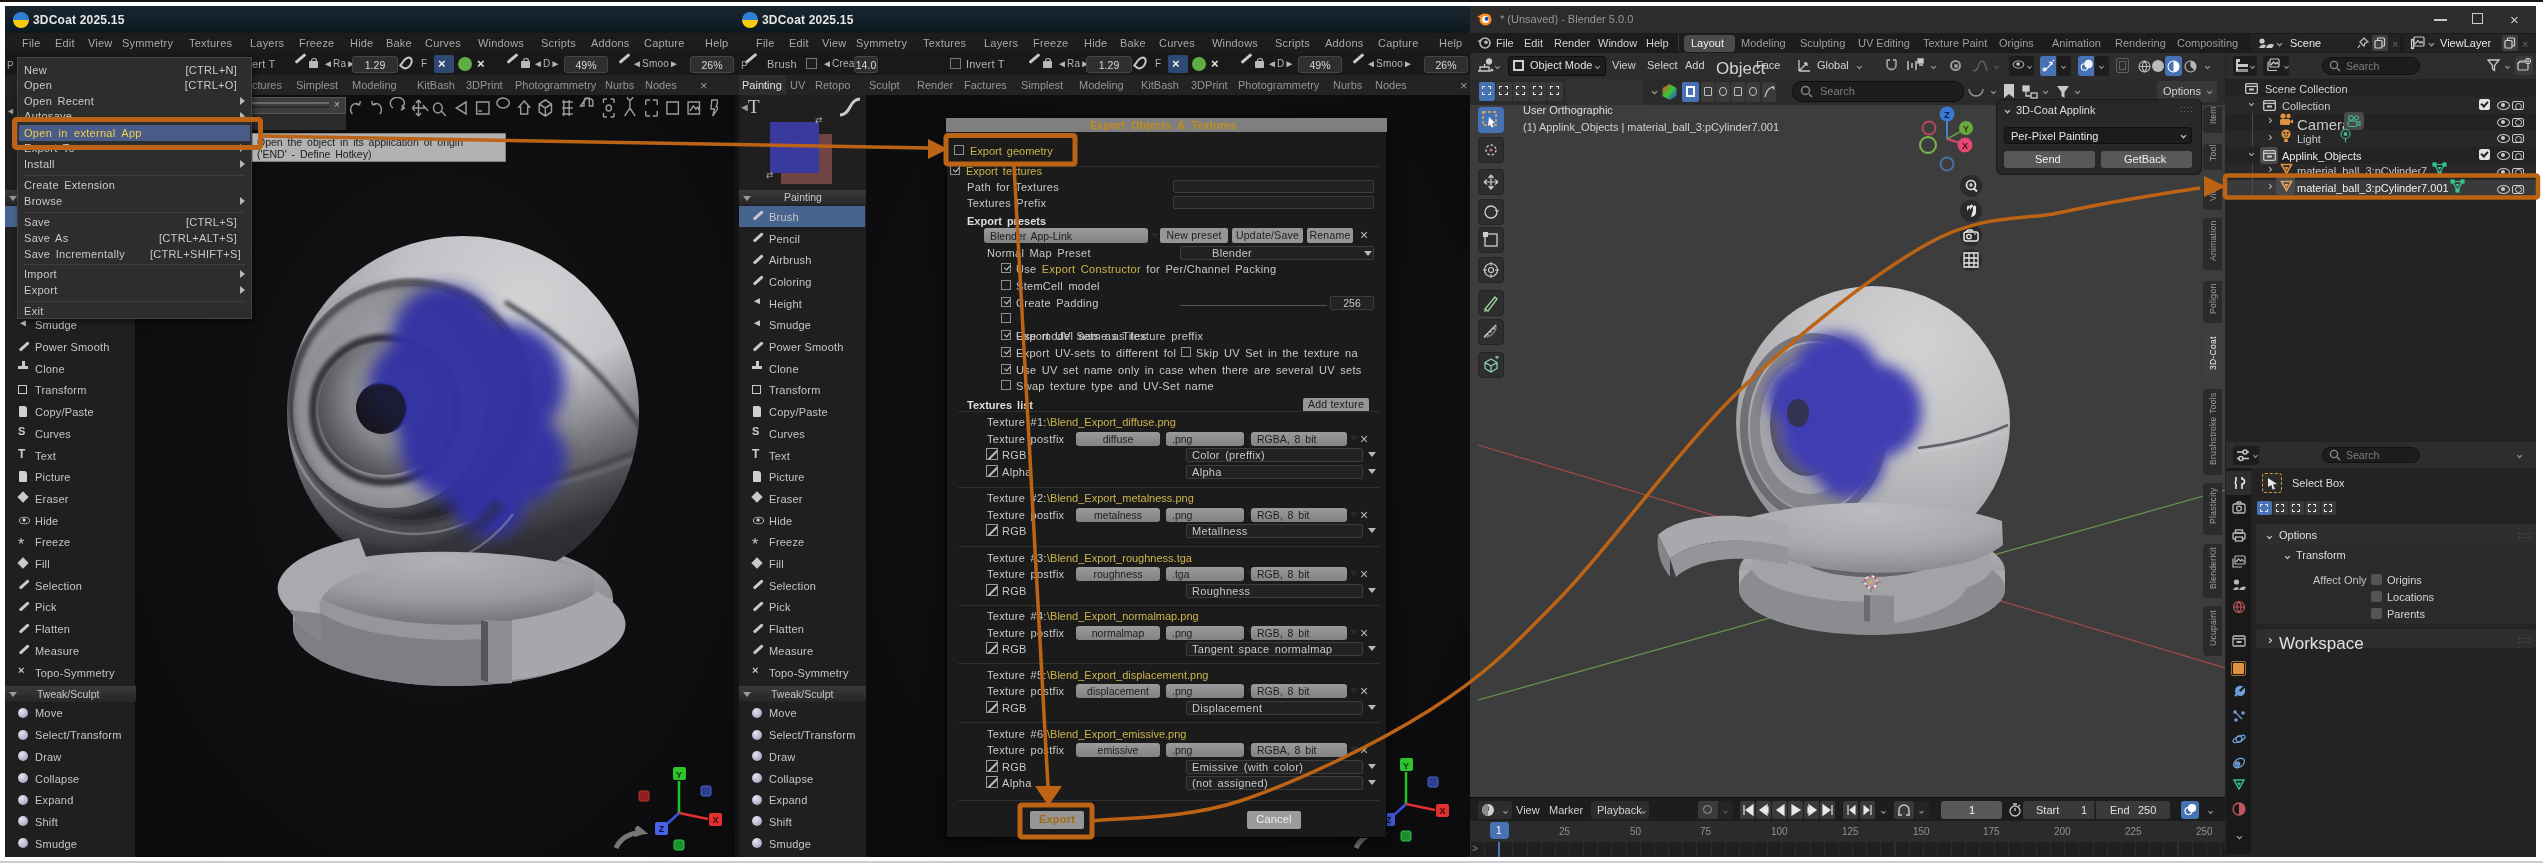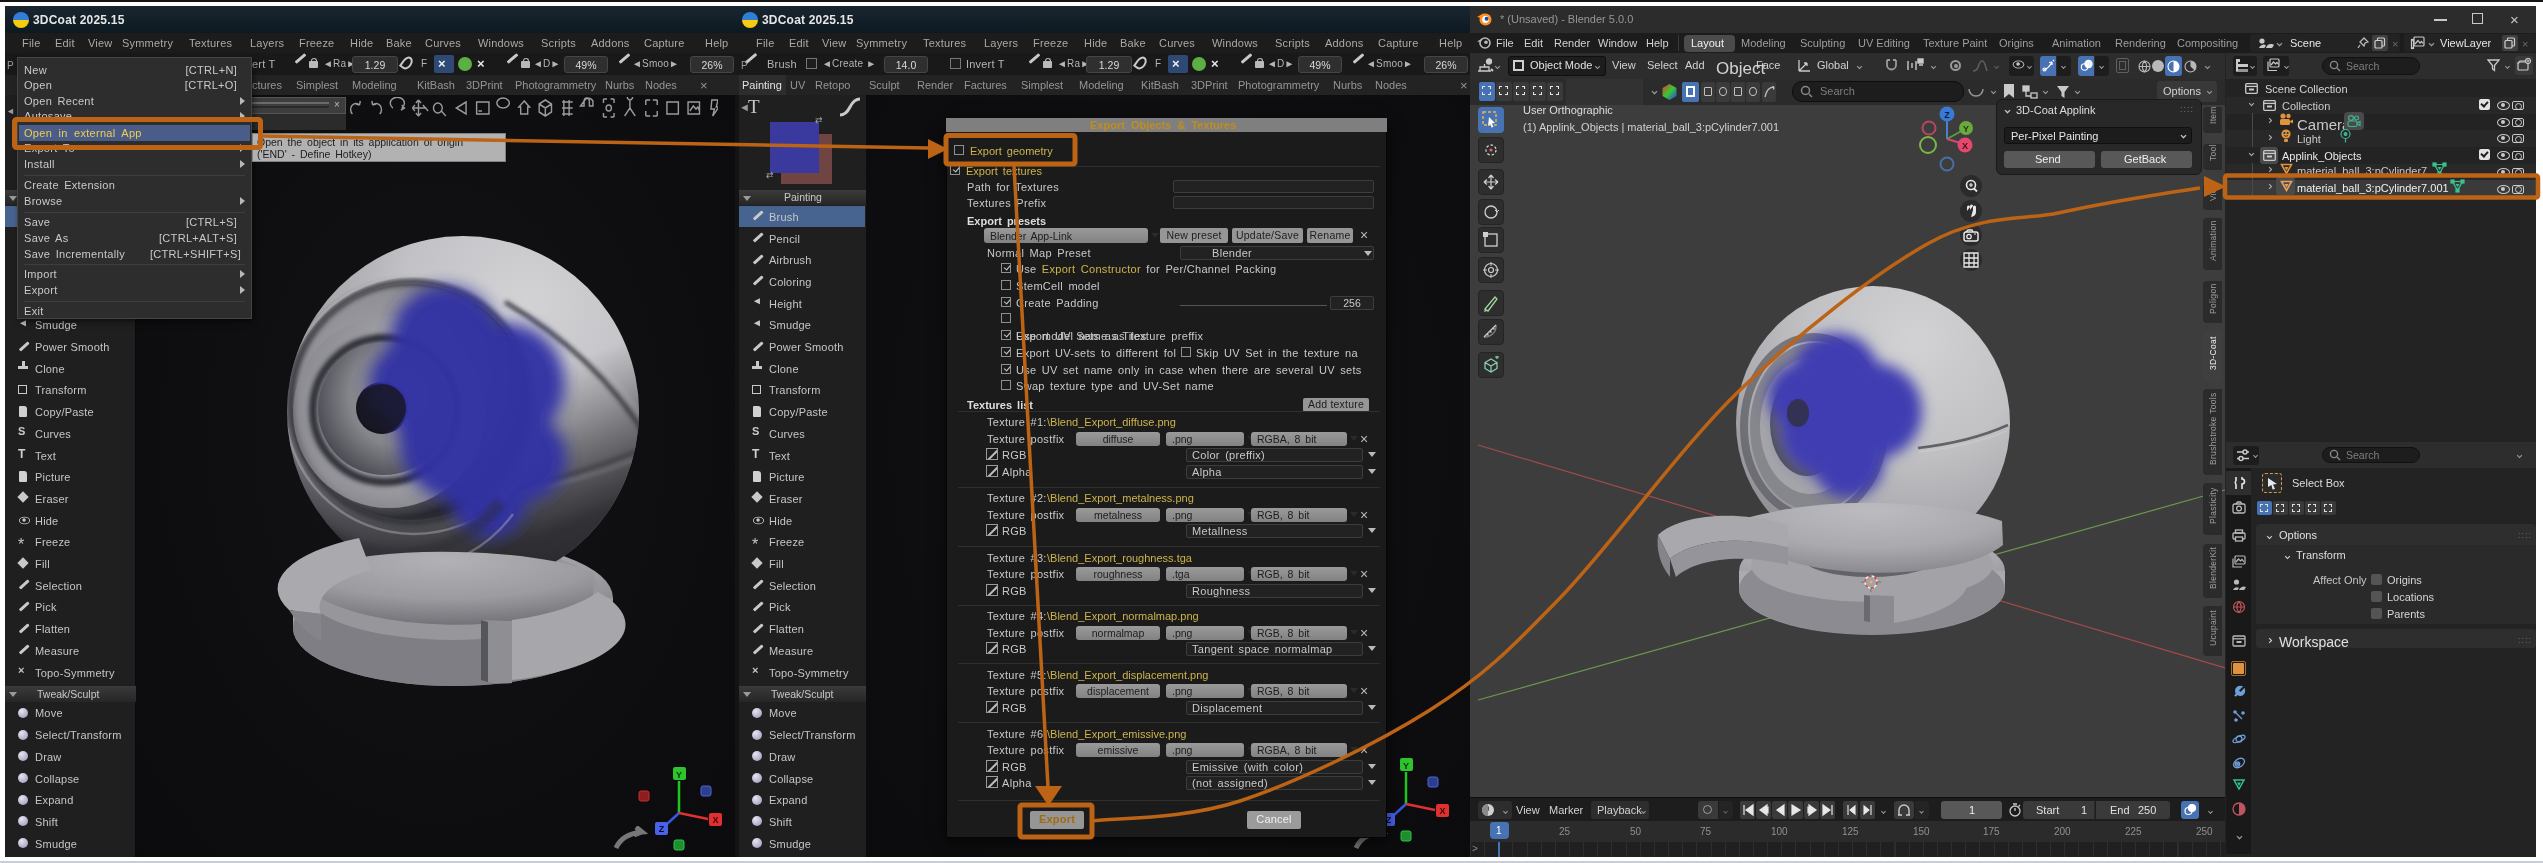"14.0" div.vbox { left: 884px -> 854px; width: 44px -> 24px }
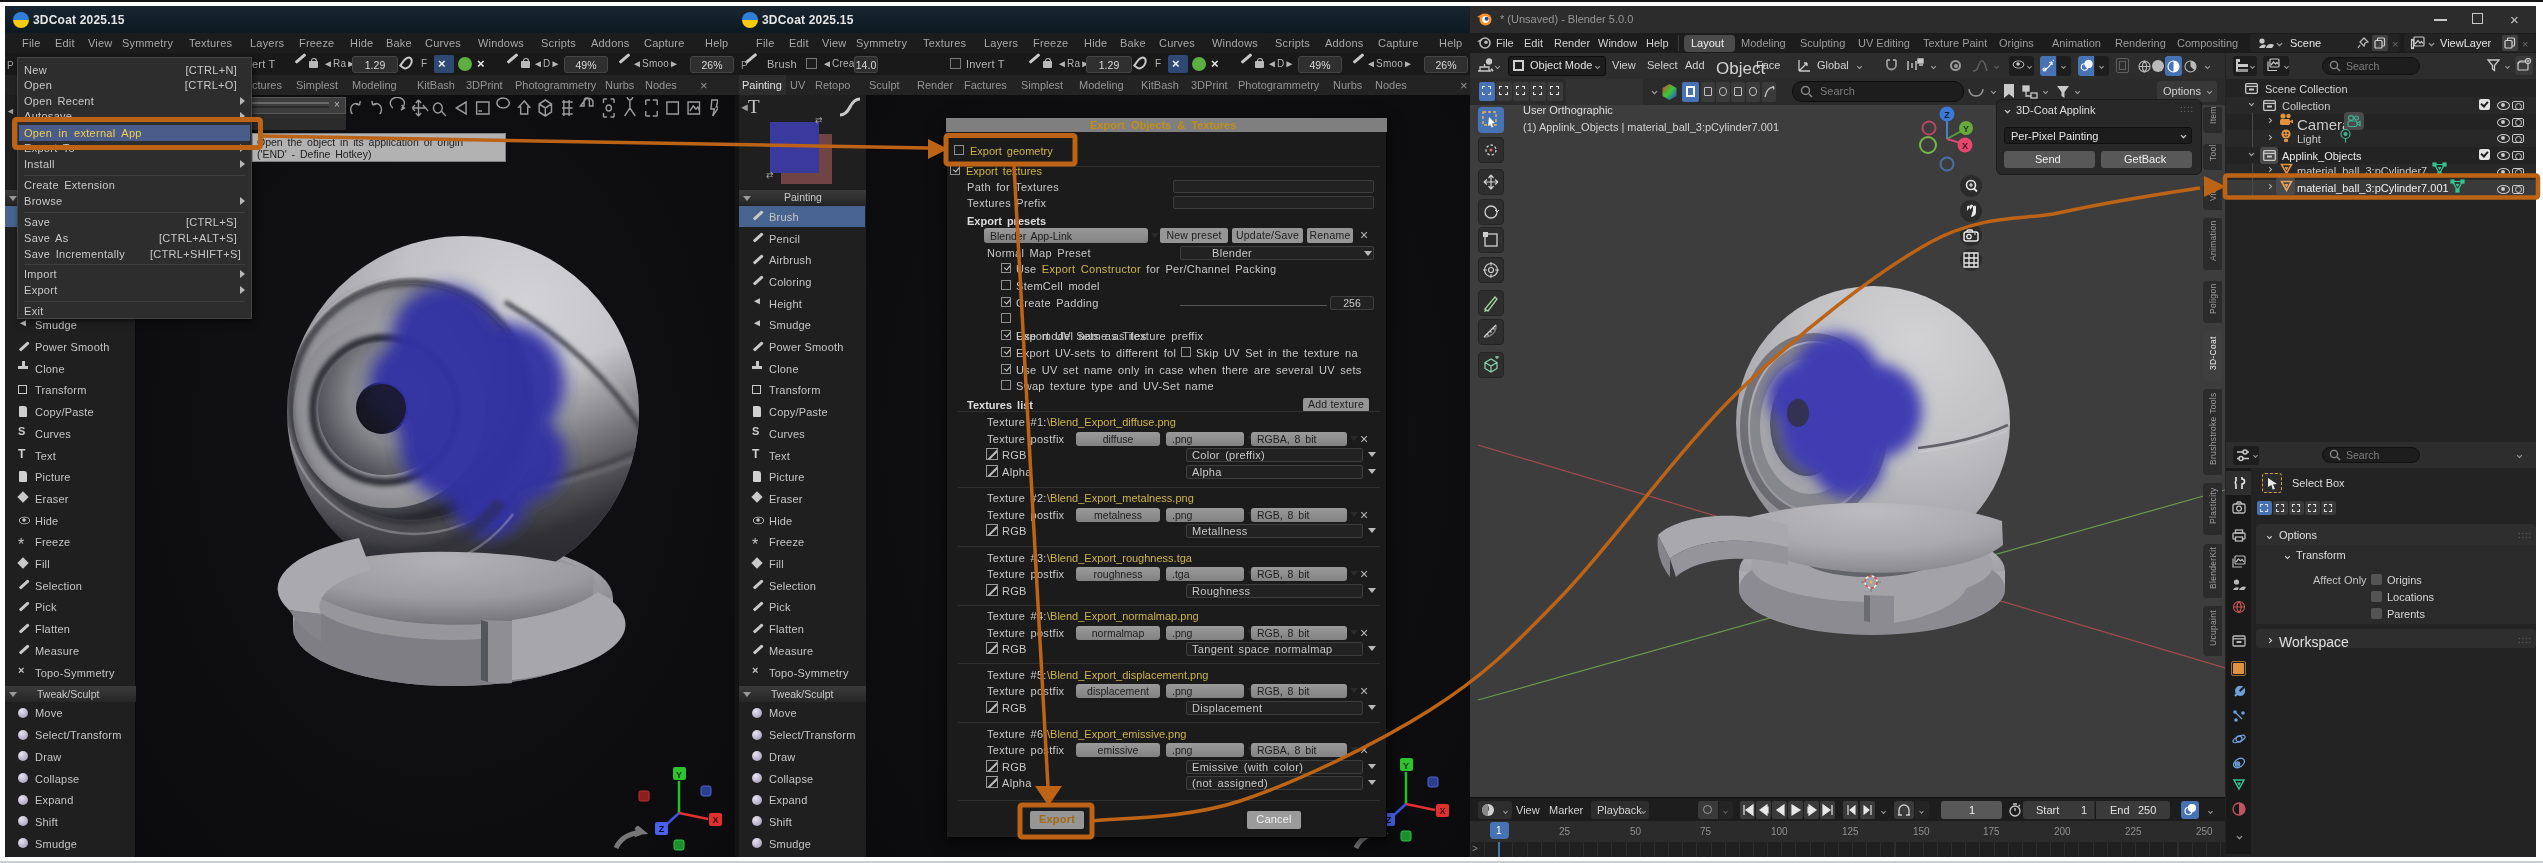"Workspace" div.tx { font-size: 14px -> 17px }
